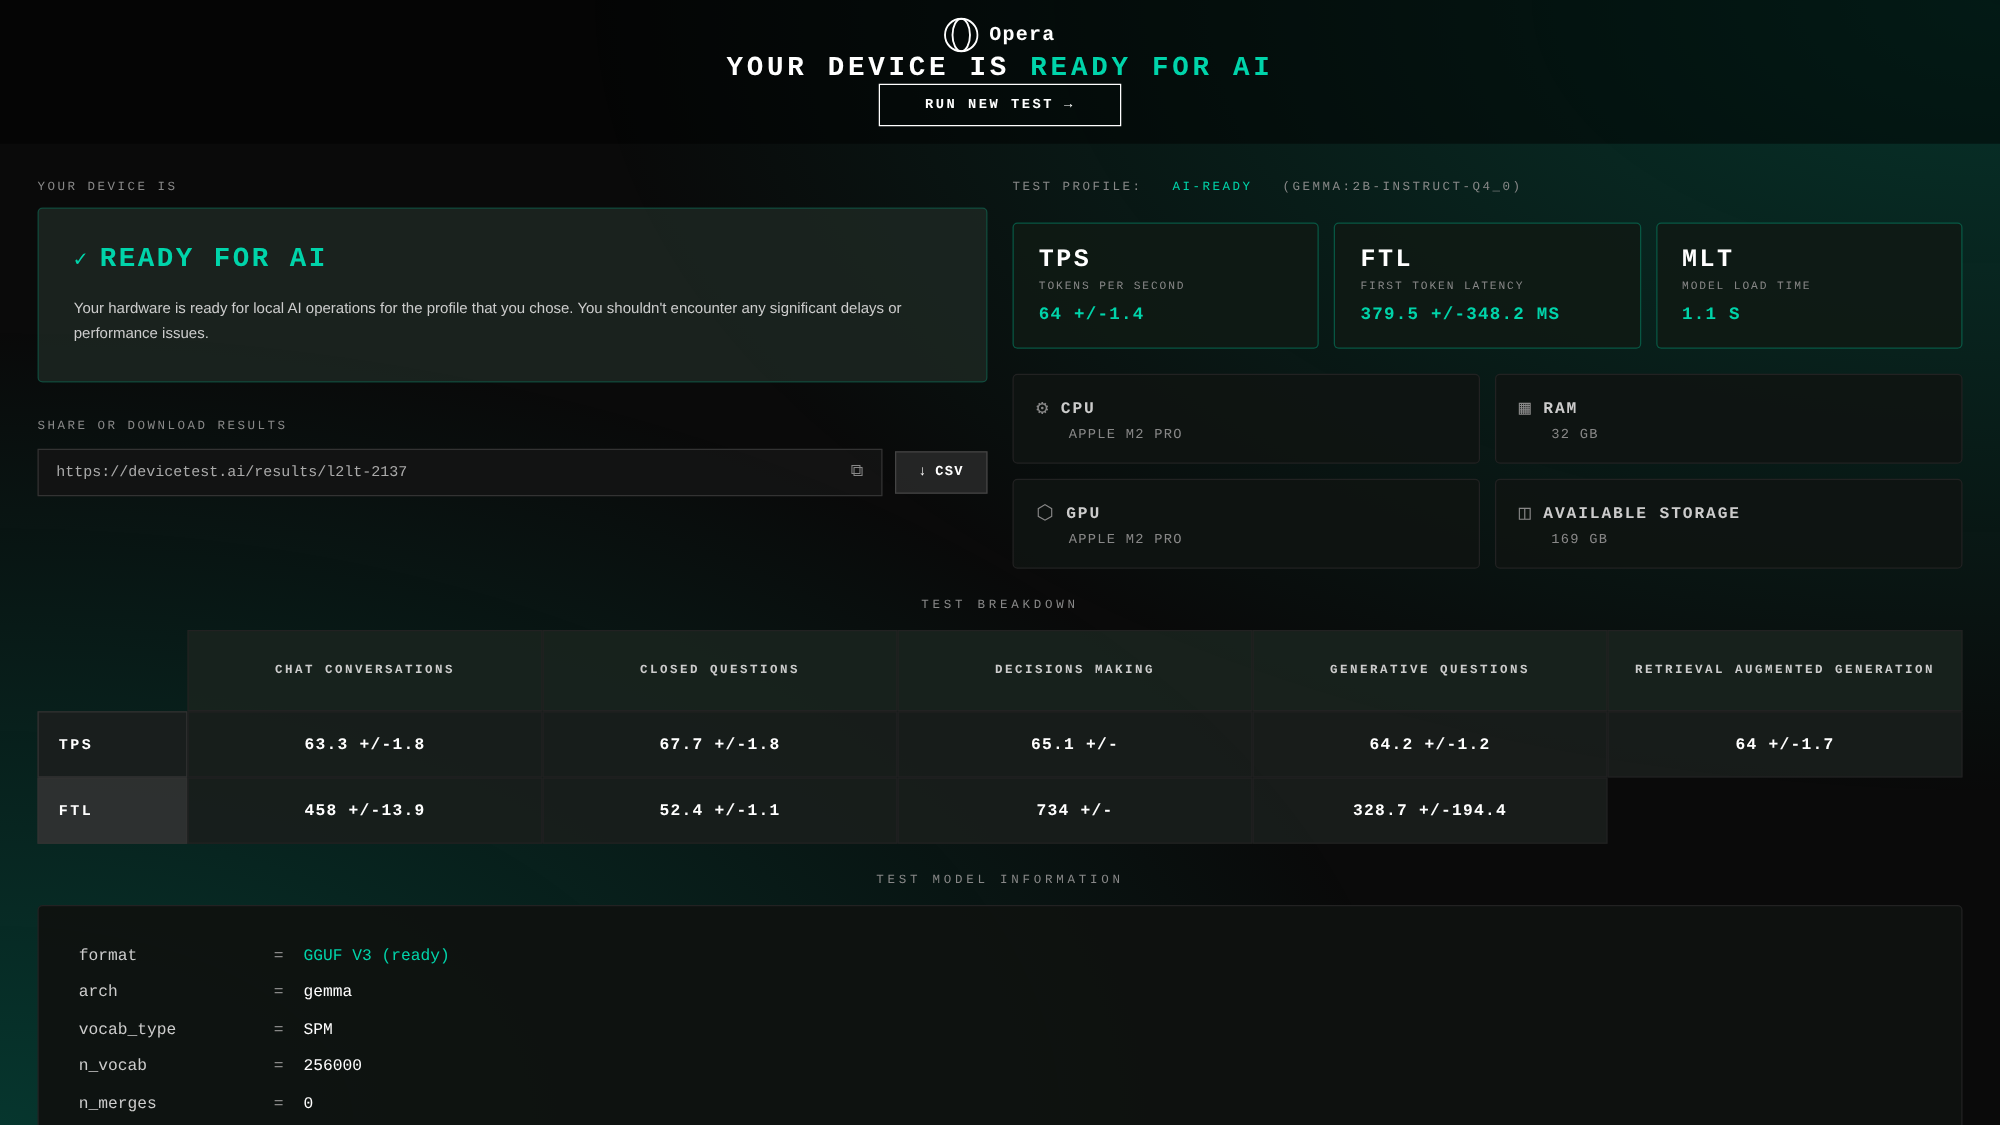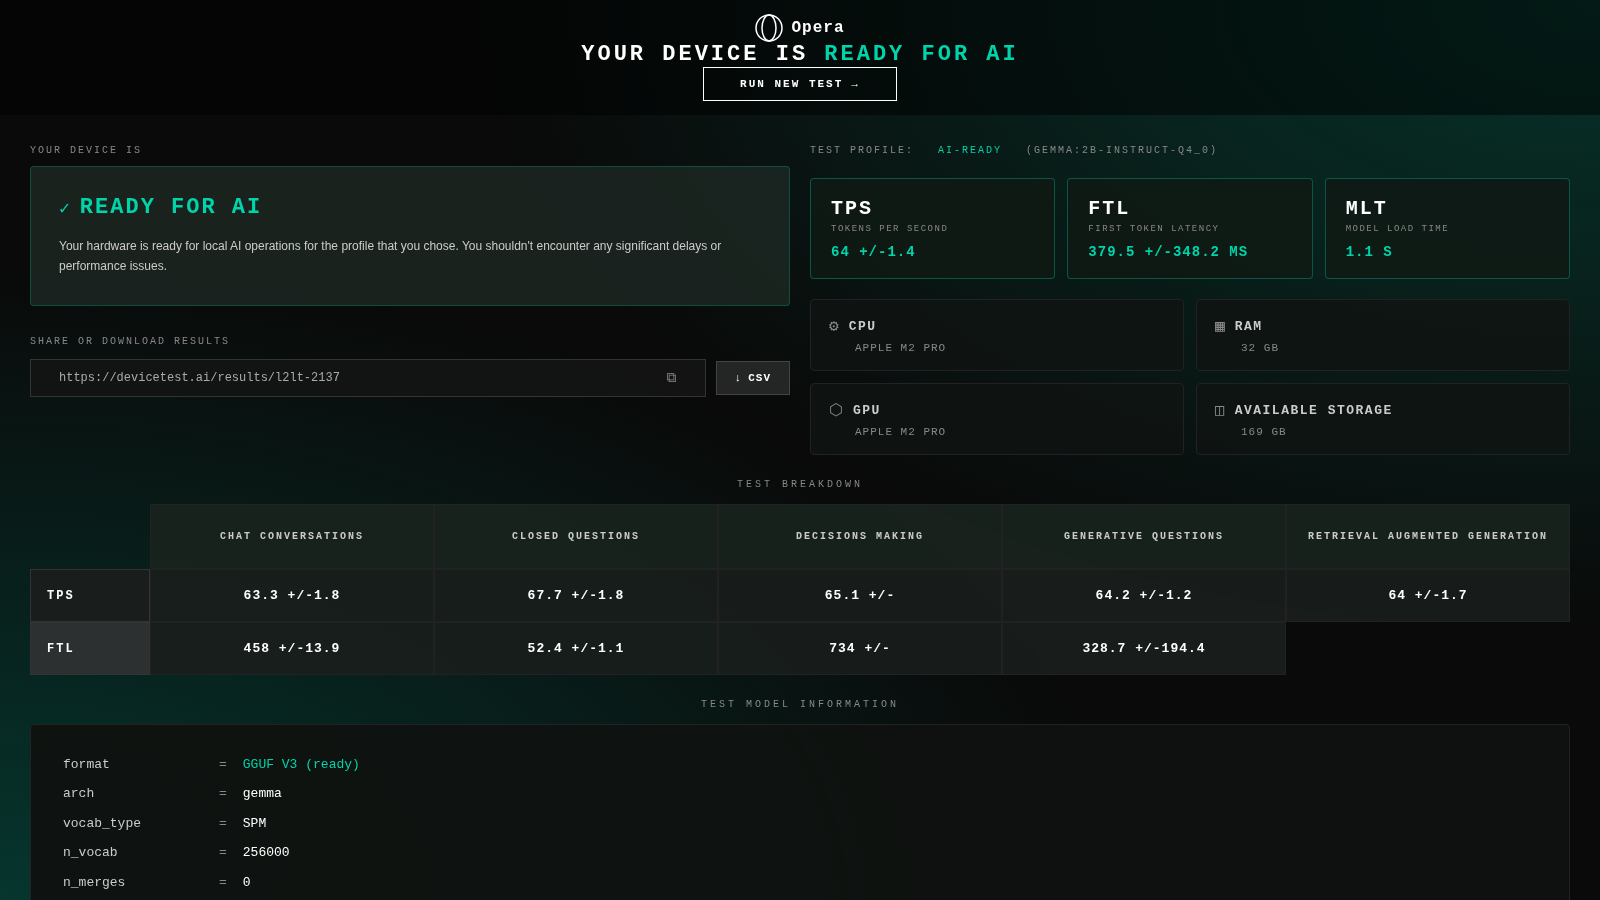"https://devicetest.ai/results/l2lt-2137" .url-input { padding: 10px 28px -> 10px 14px }
